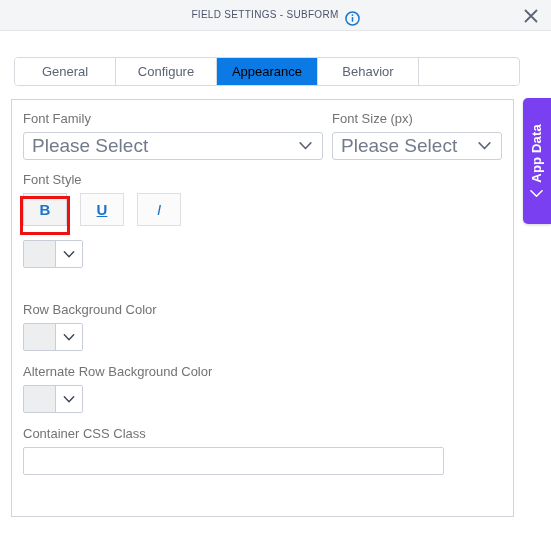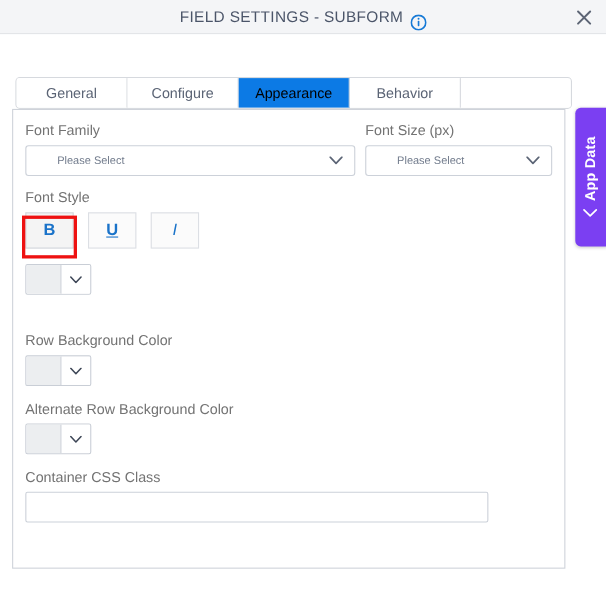"FIELD SETTINGS - SUBFORM" .titlebar-title { font-size: 14px -> 10px }
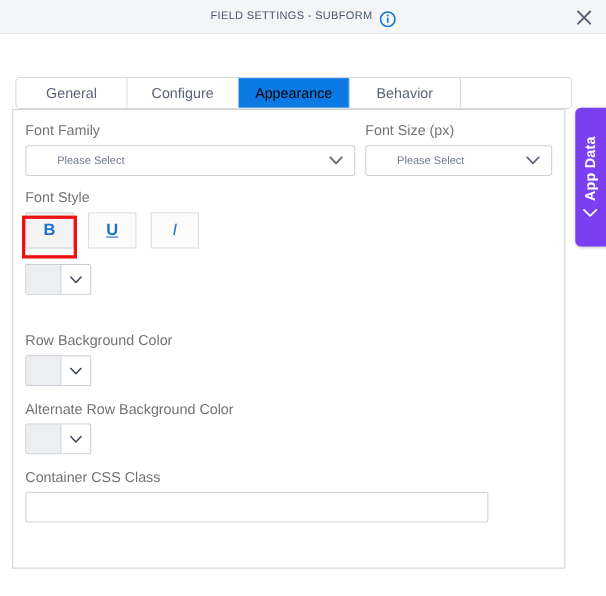"General" .tabbar { top: 70px -> 57px }
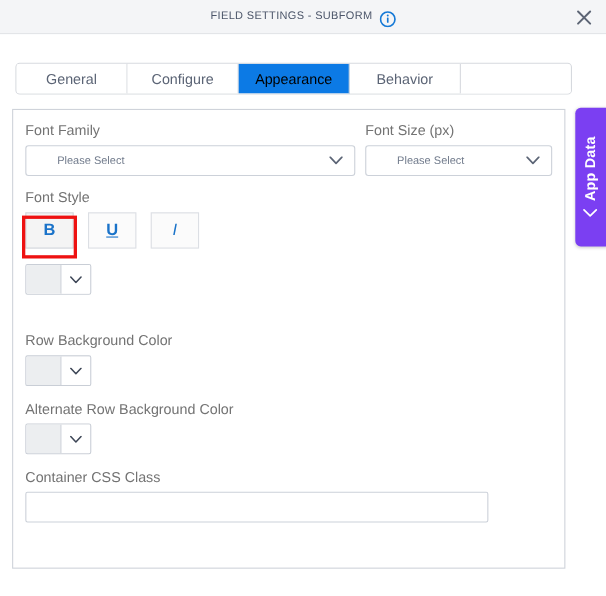"Please Select" .select-value { font-size: 10px -> 19px; margin-left: 20px -> none }
